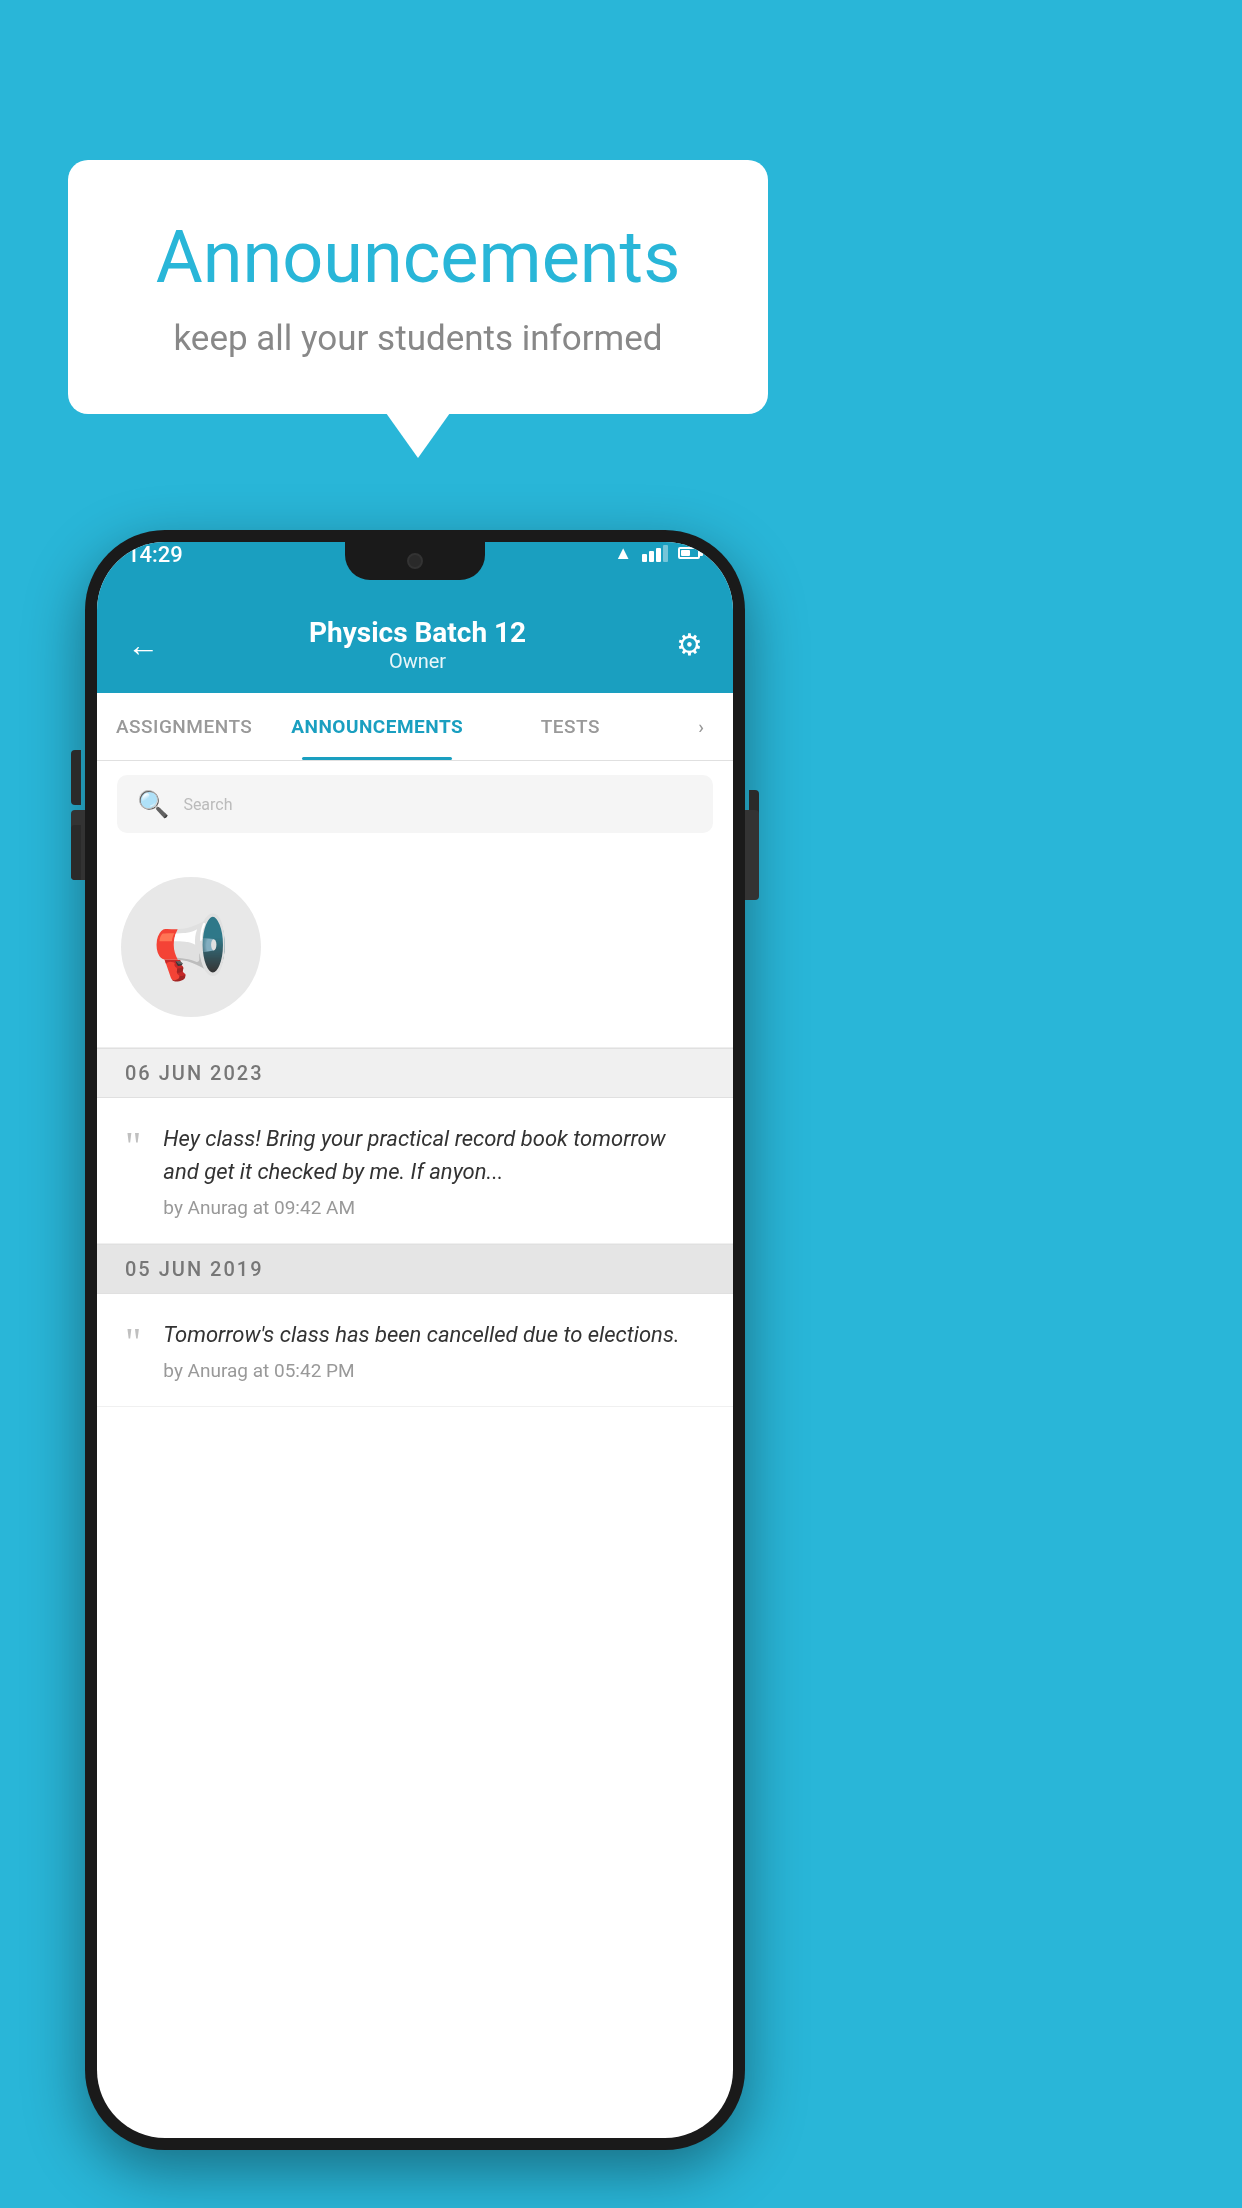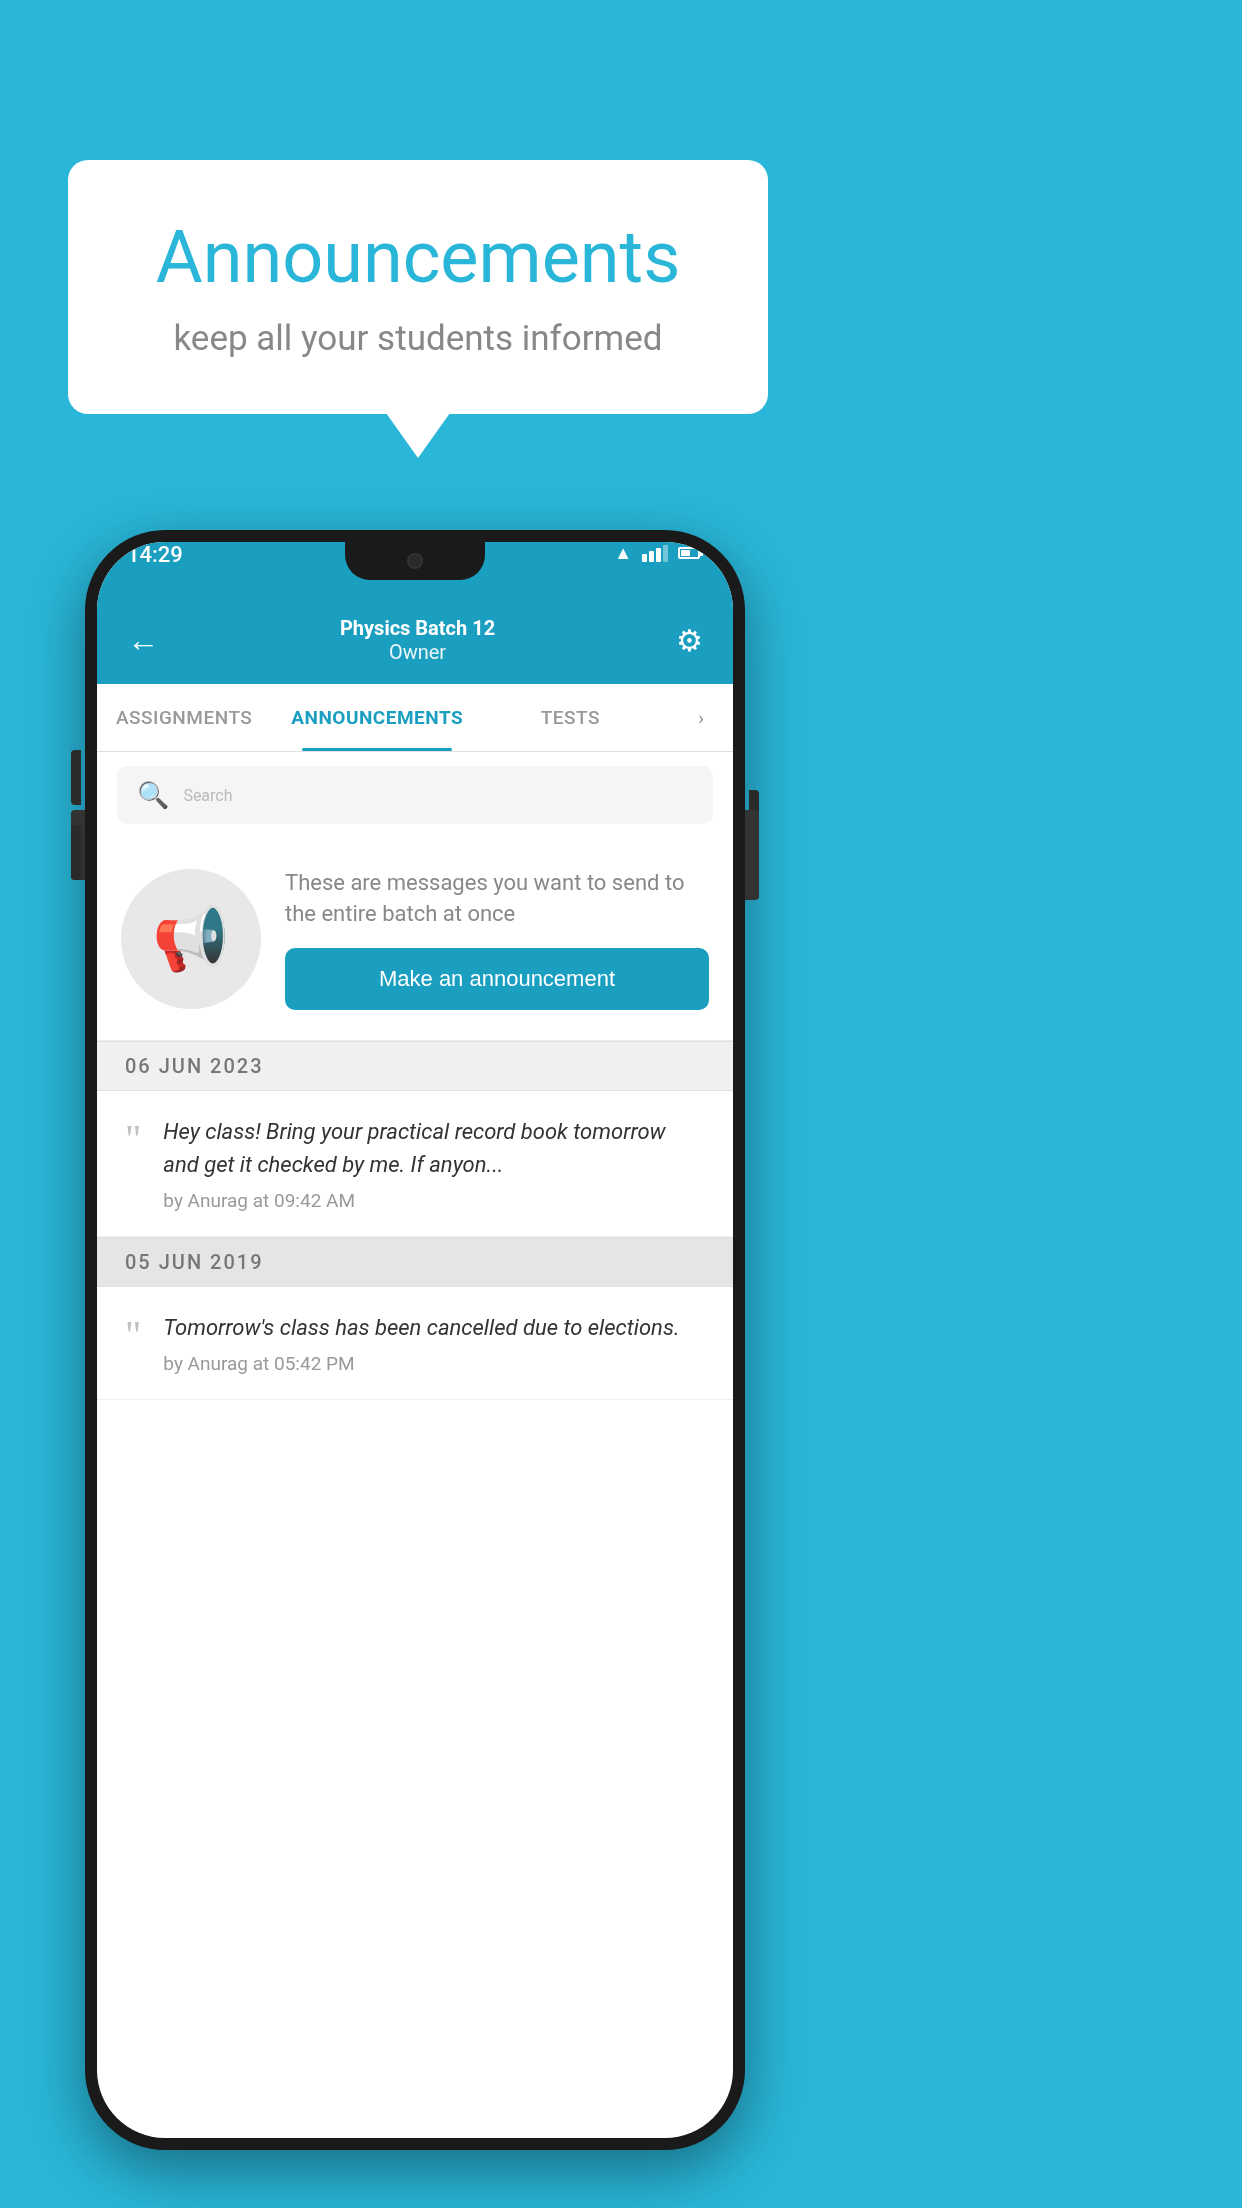"Physics Batch 12" .header-title { font-size: 20px -> 28px }
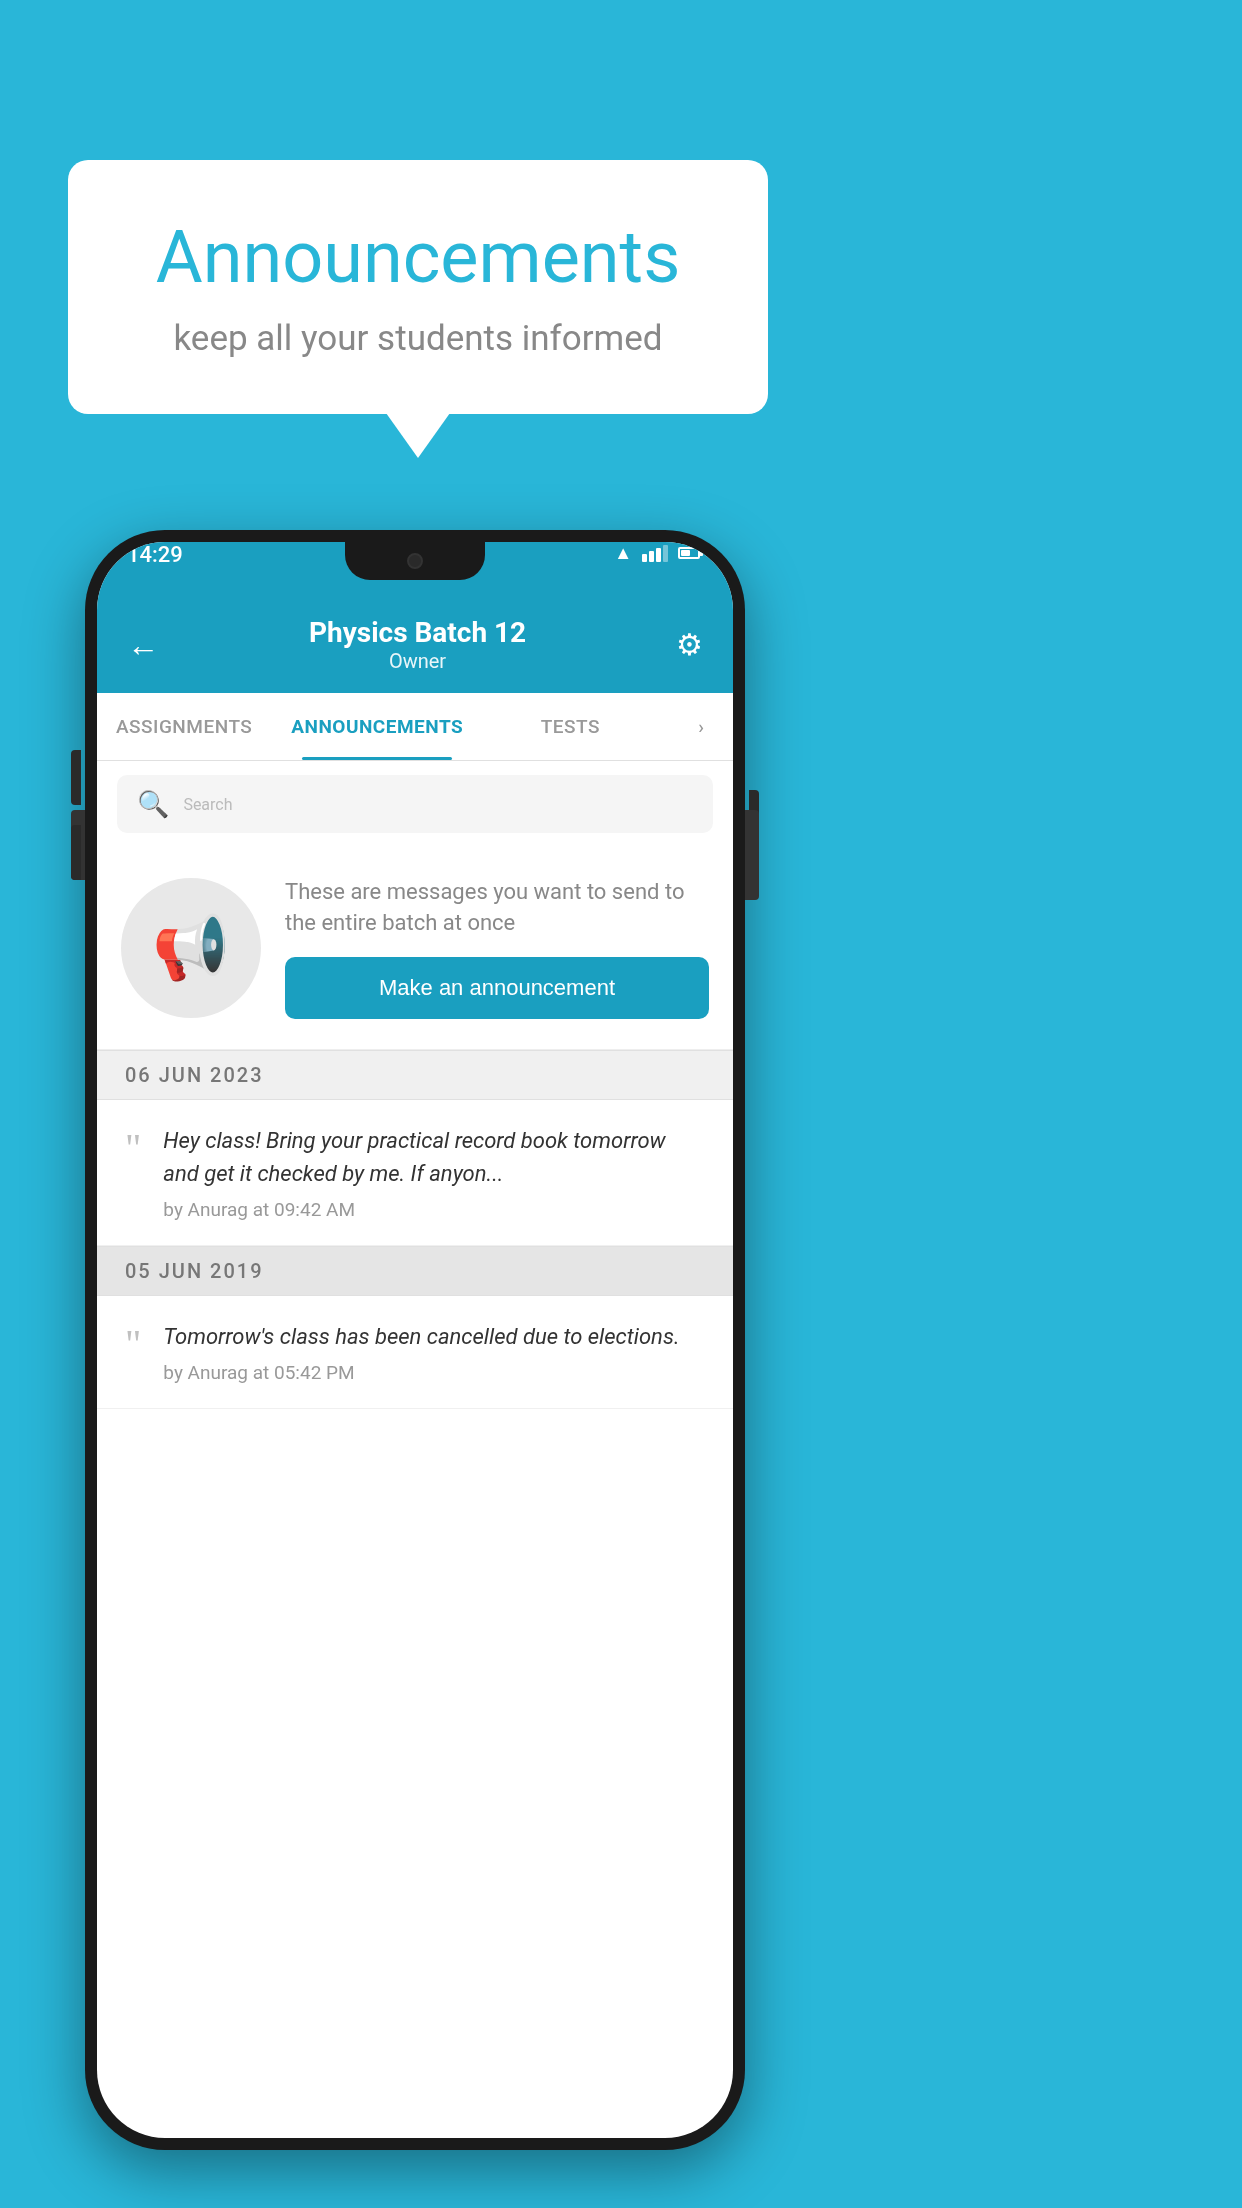"These are messages you want" div.announcement-right { html: <div> <div>These are messages you want to send to the entire batch at once</div> <button>Make an announcement</button> </div> -> none }
